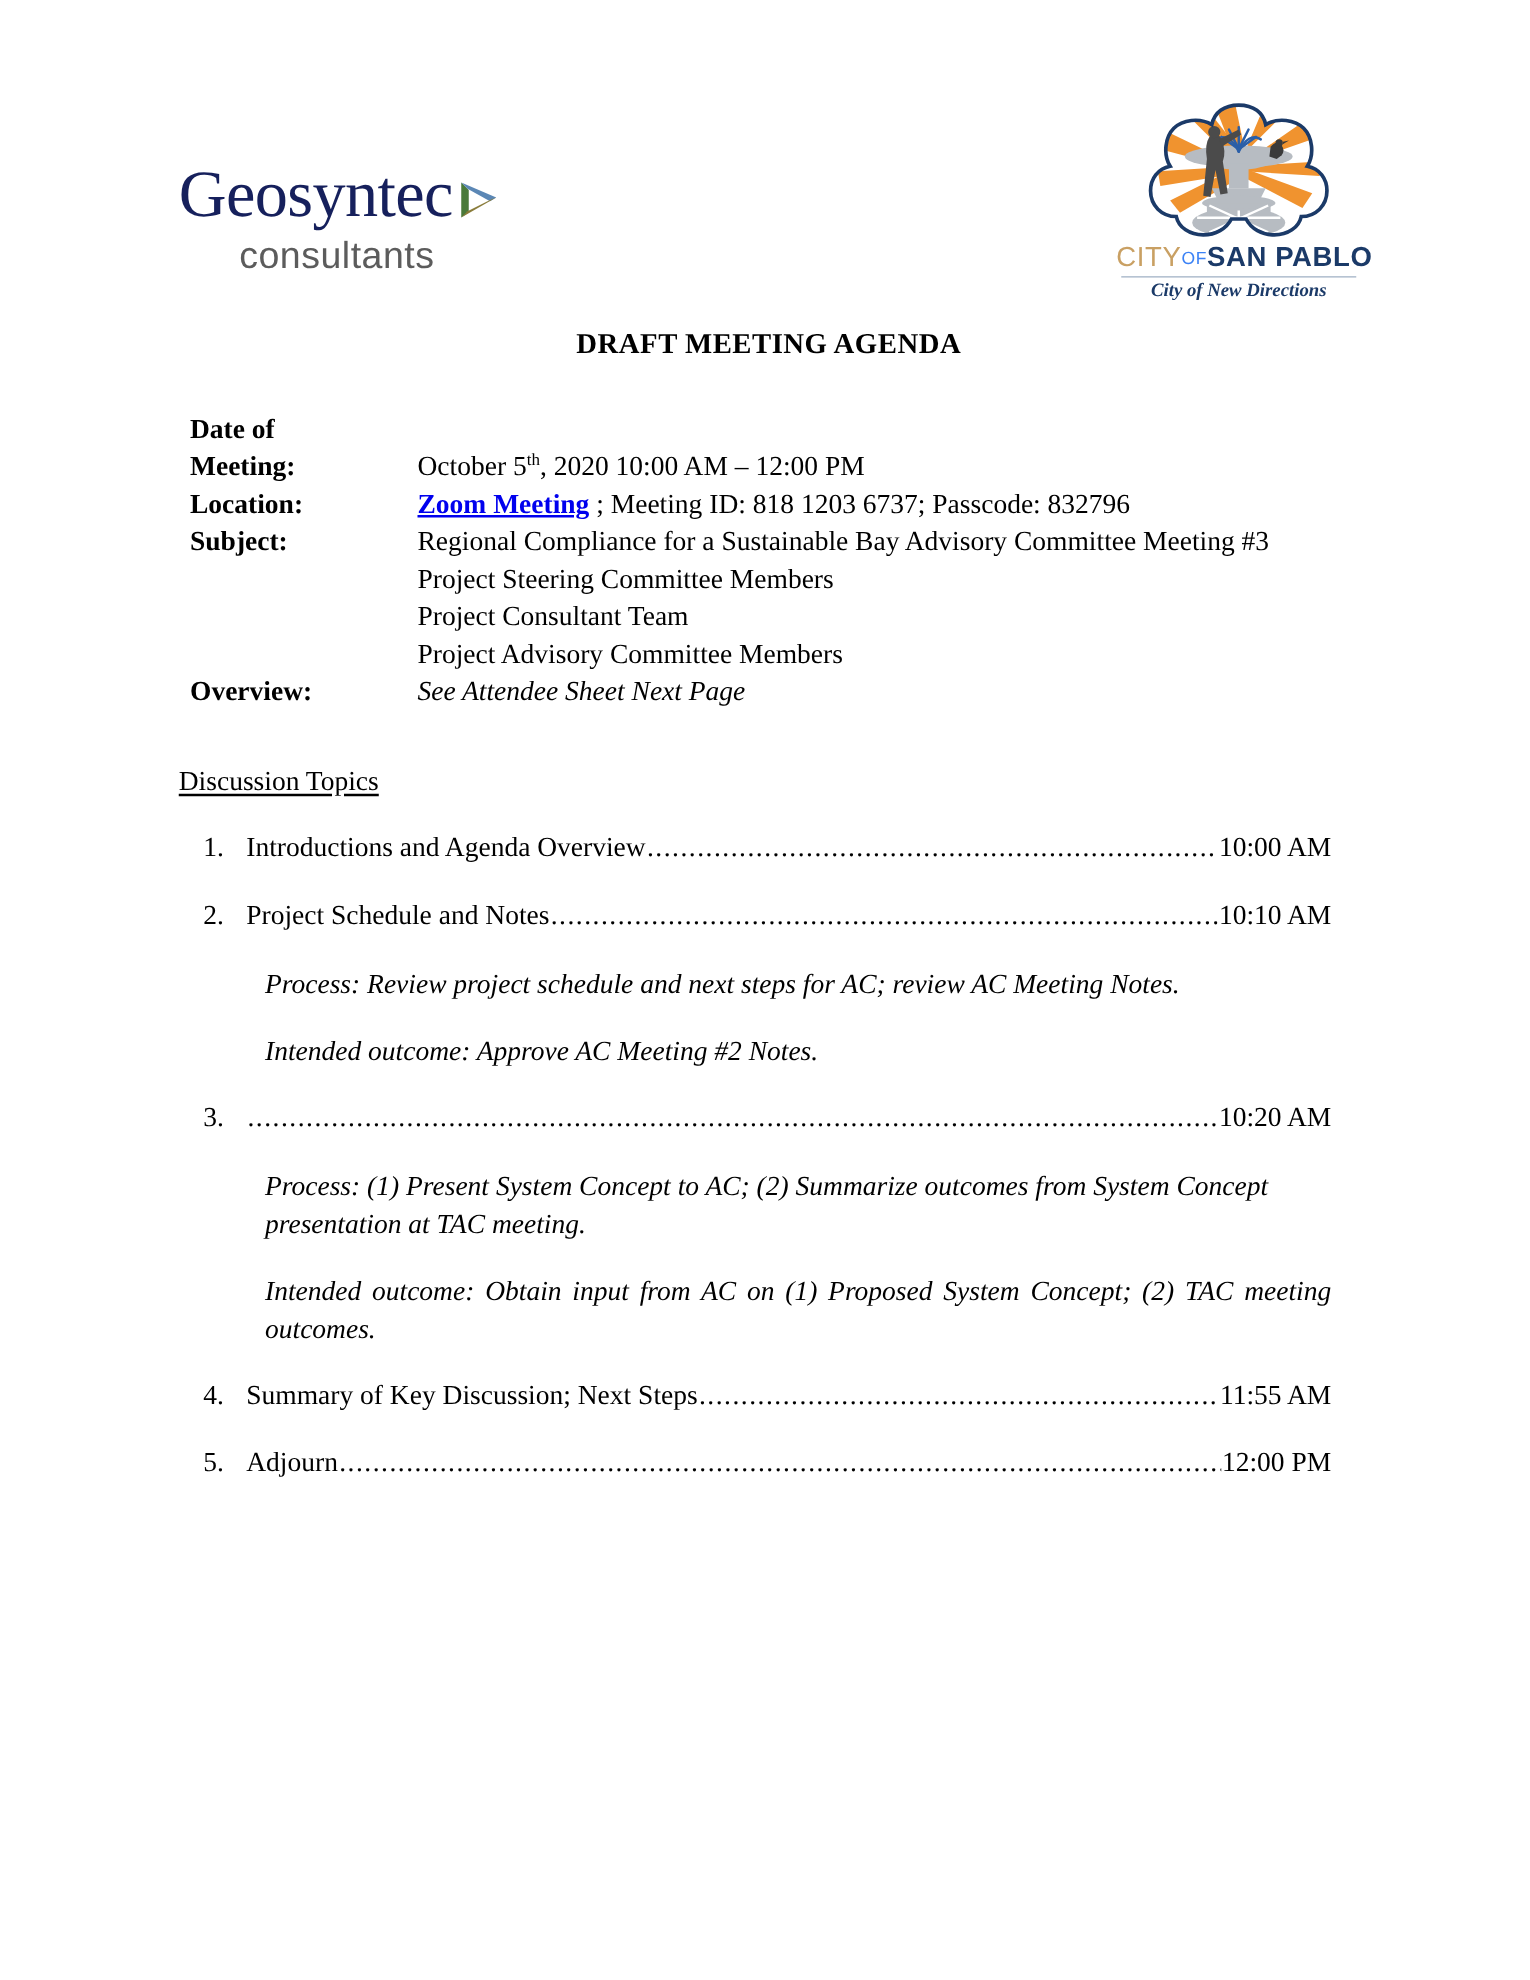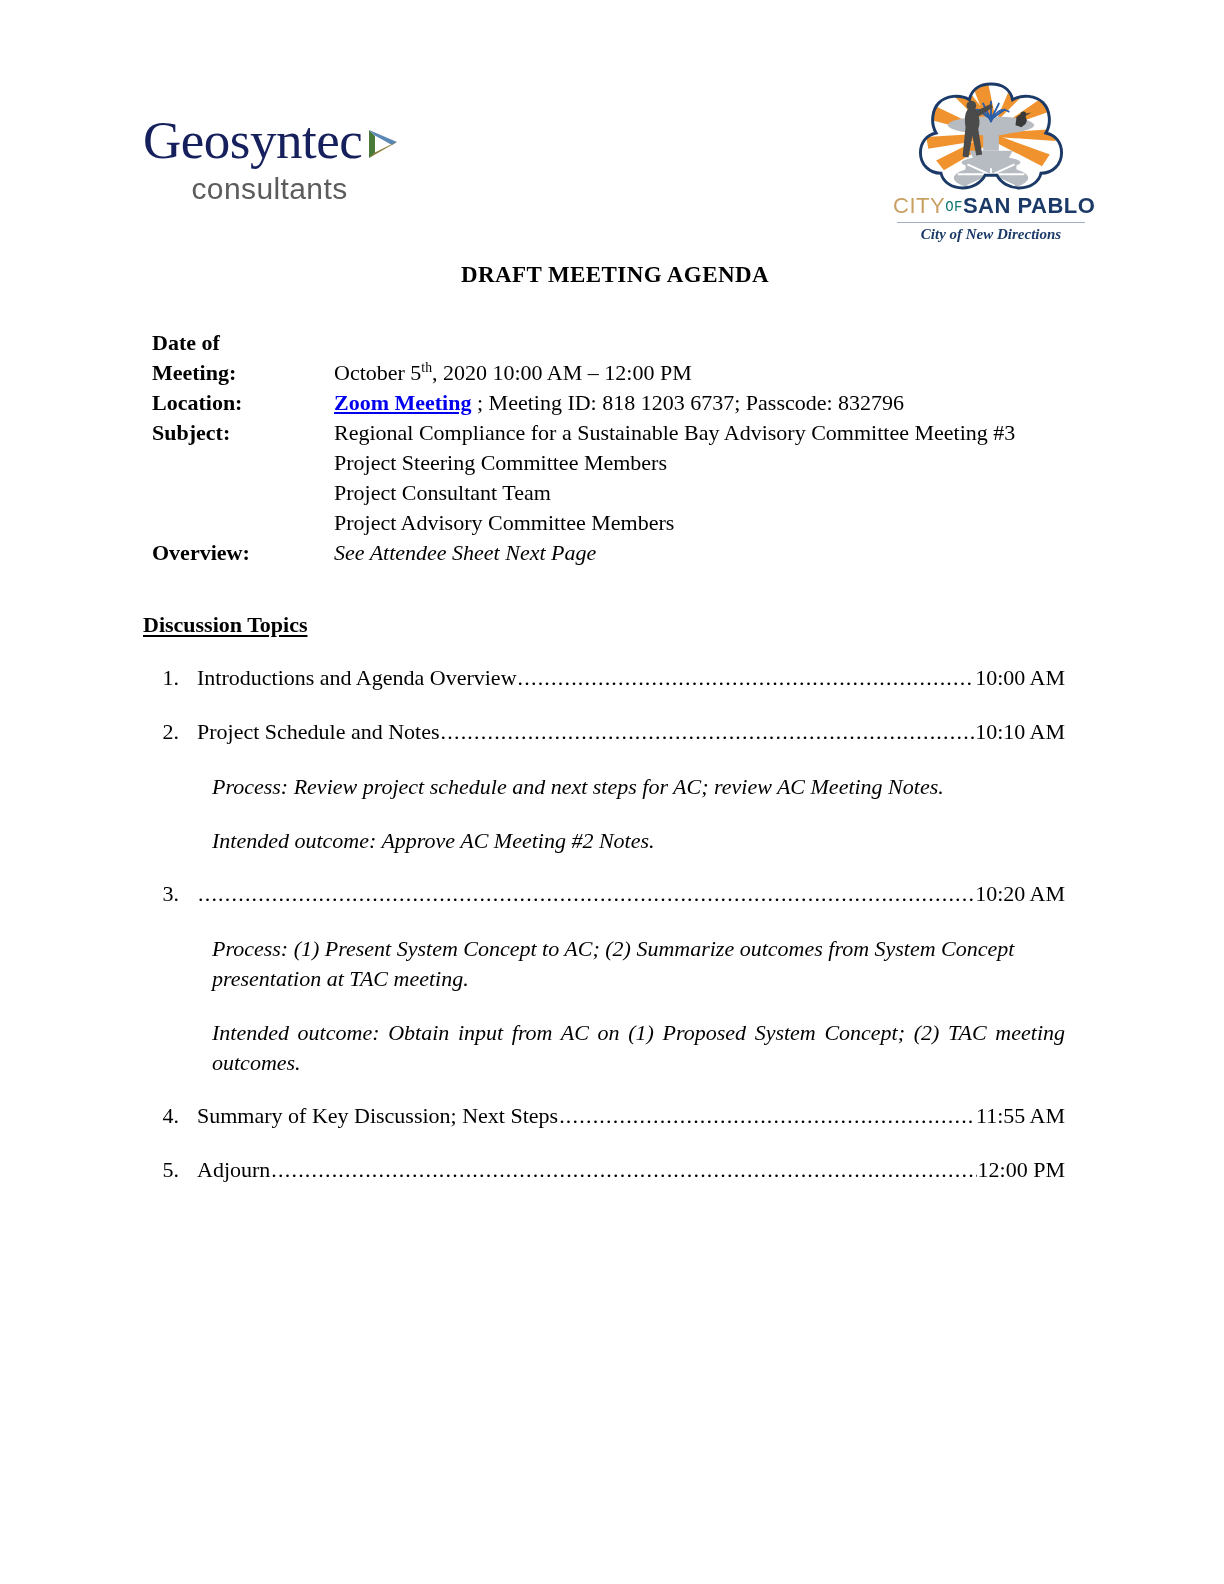"Geosyntec" .geosyntec-logo { top: 112px -> 128px }
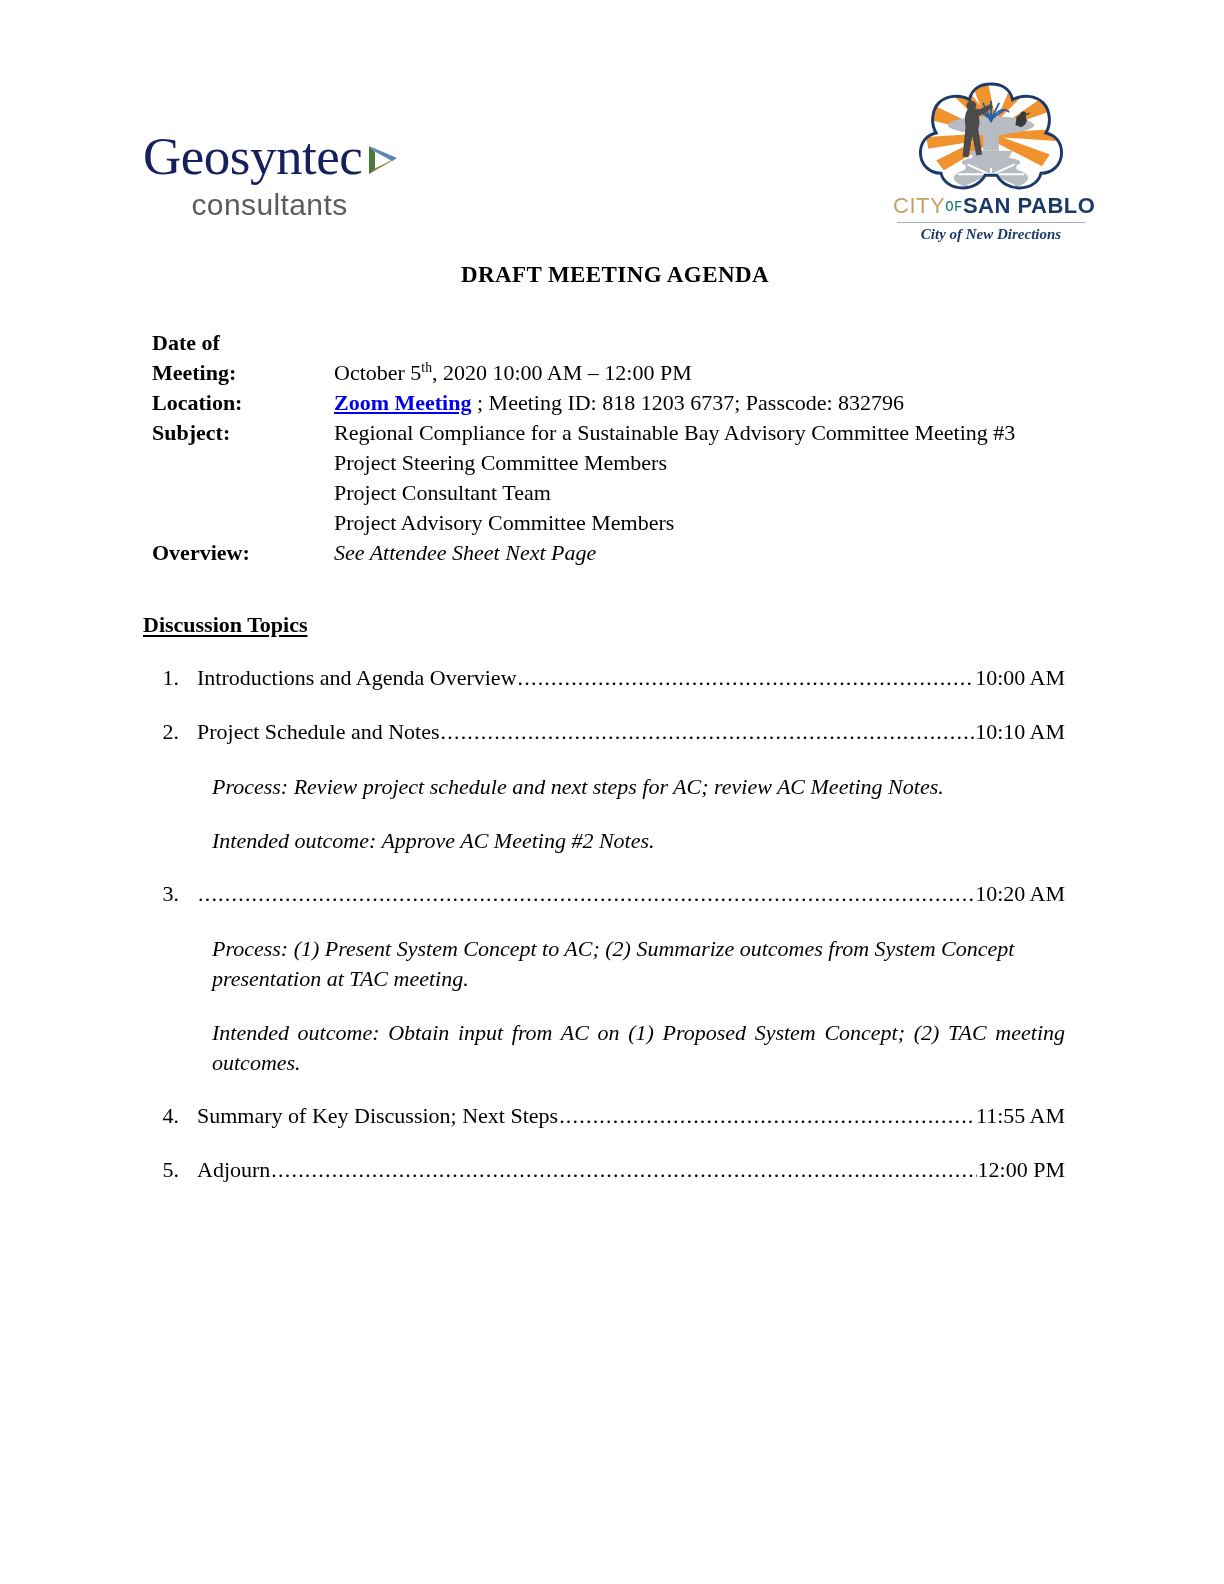"OF" .sp-of { color: #0f766e -> #3b82f6; font-family: Liberation Mono, monospace -> none }
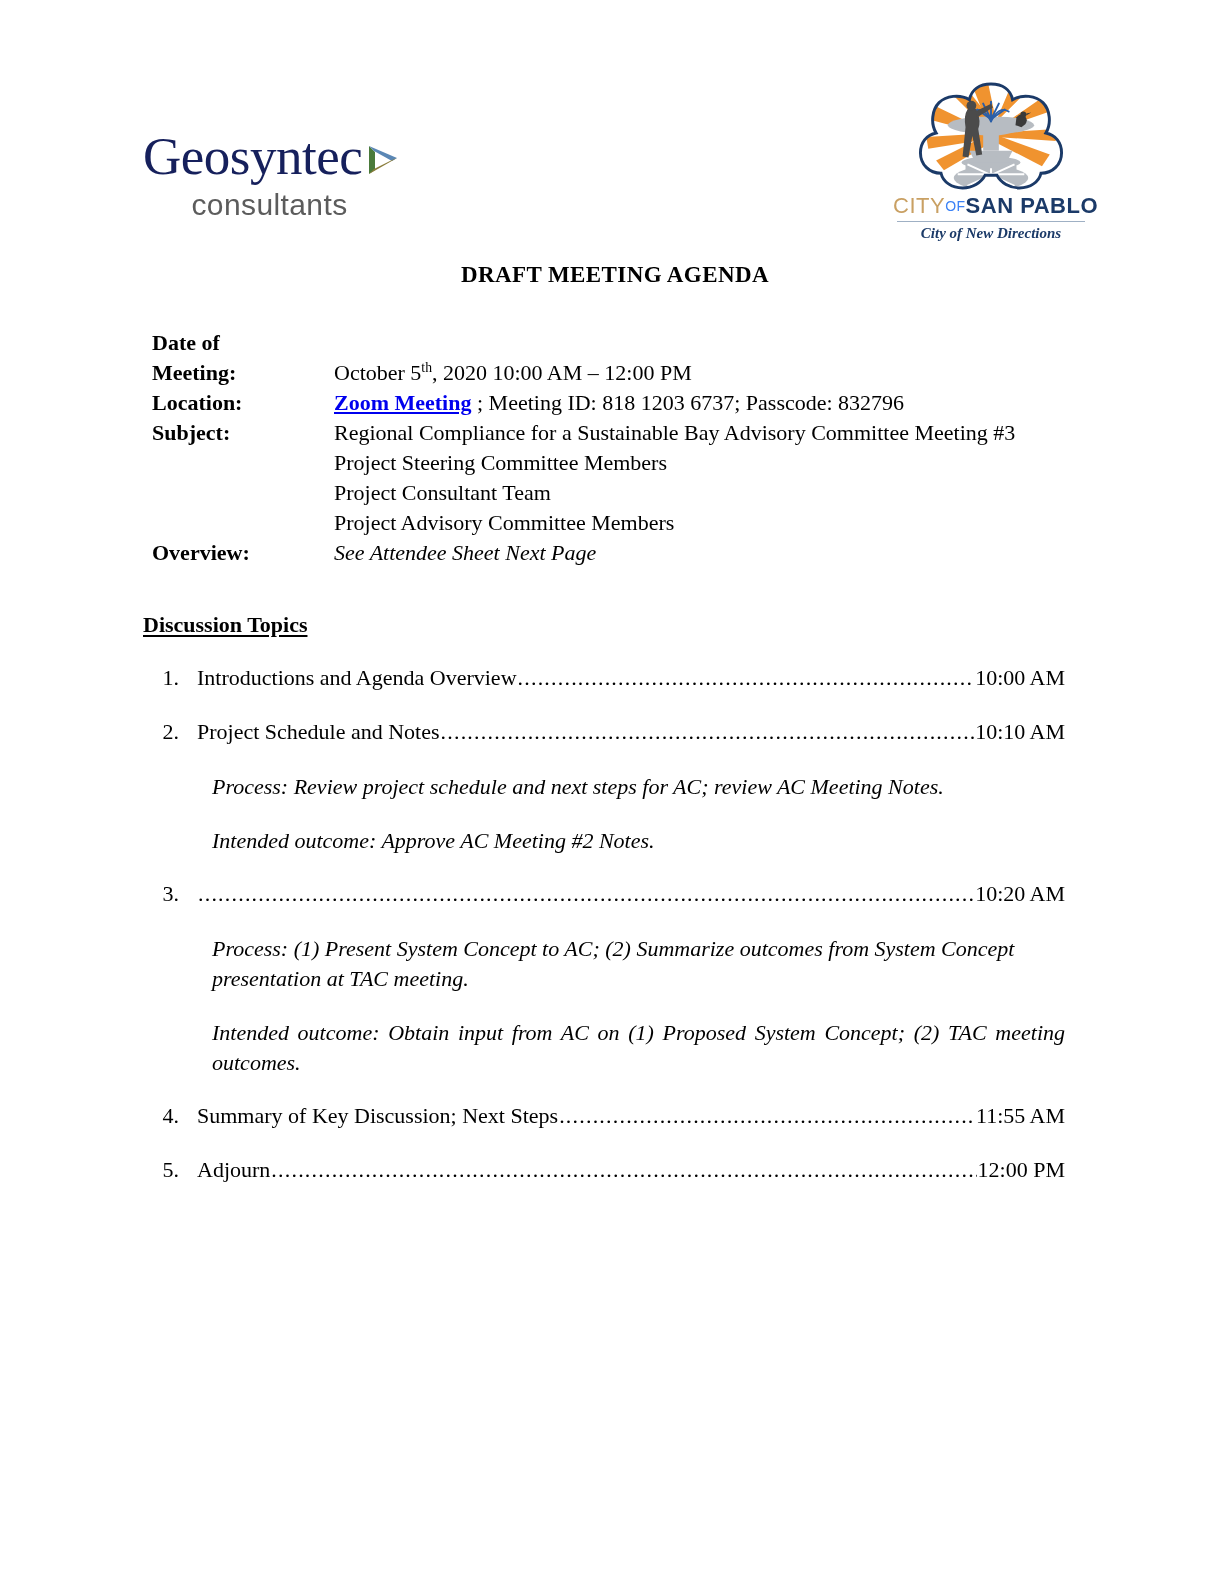"Discussion Topics" .section-head { font-weight: 700 -> 400 }
